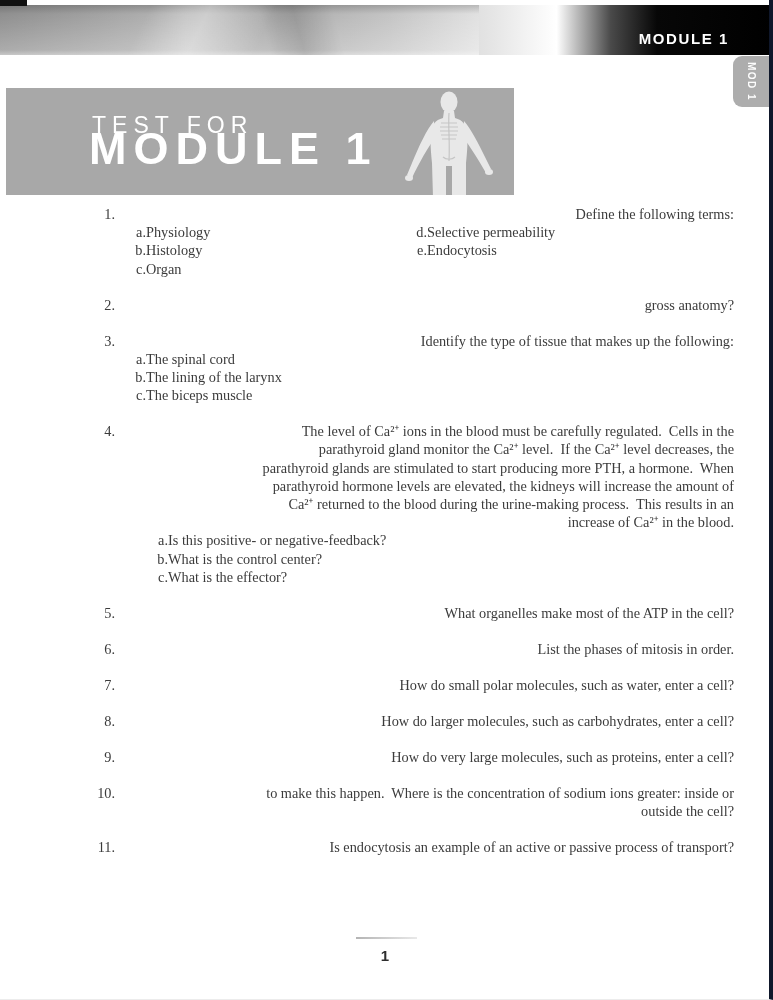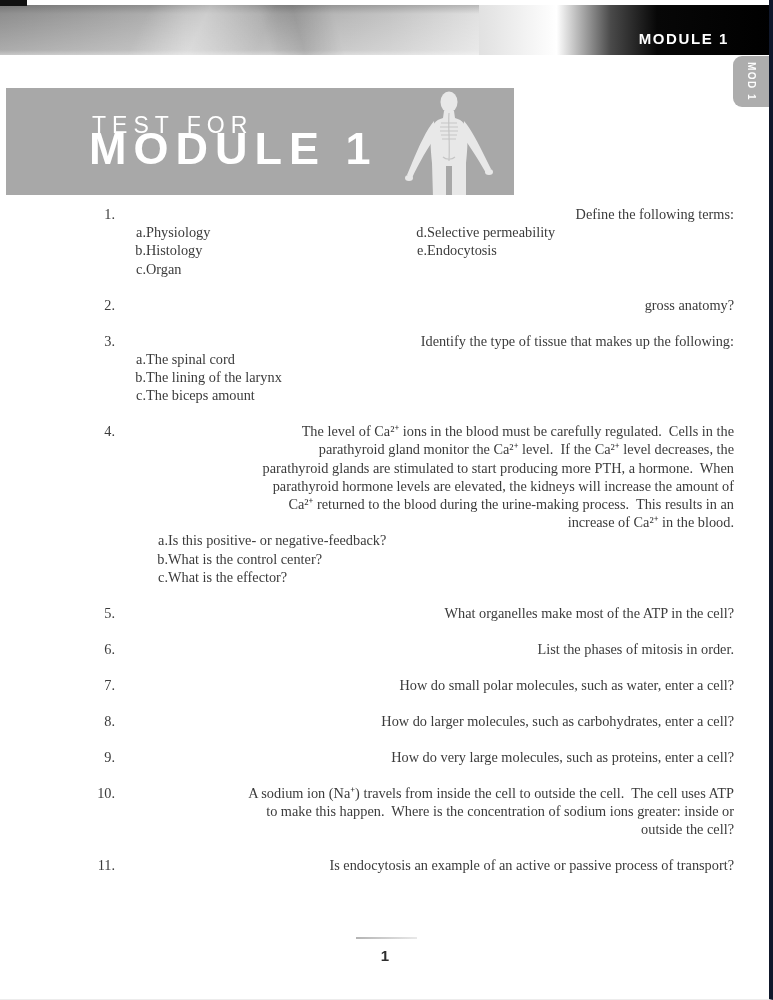"The biceps amount" span.stext { text: amount -> muscle }
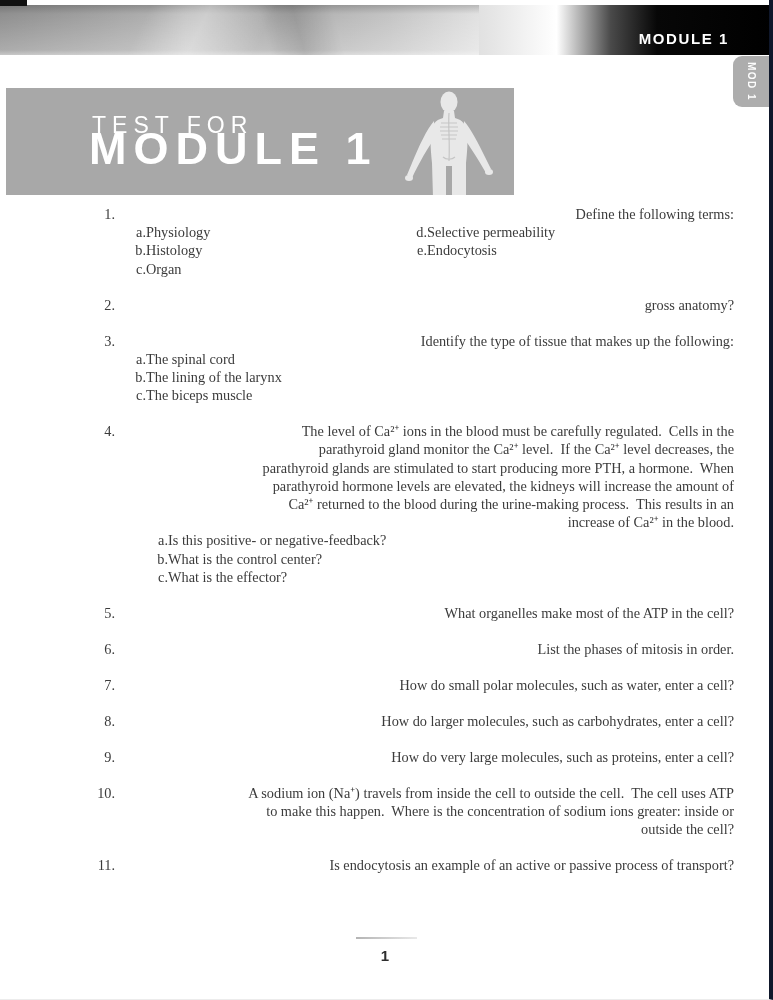"A sodium ion (Na⁺) travels" div.line { html: <div>A sodium ion (Na⁺) travels from inside the cell to outside the cell. The cell uses ATP</div> -> none }
